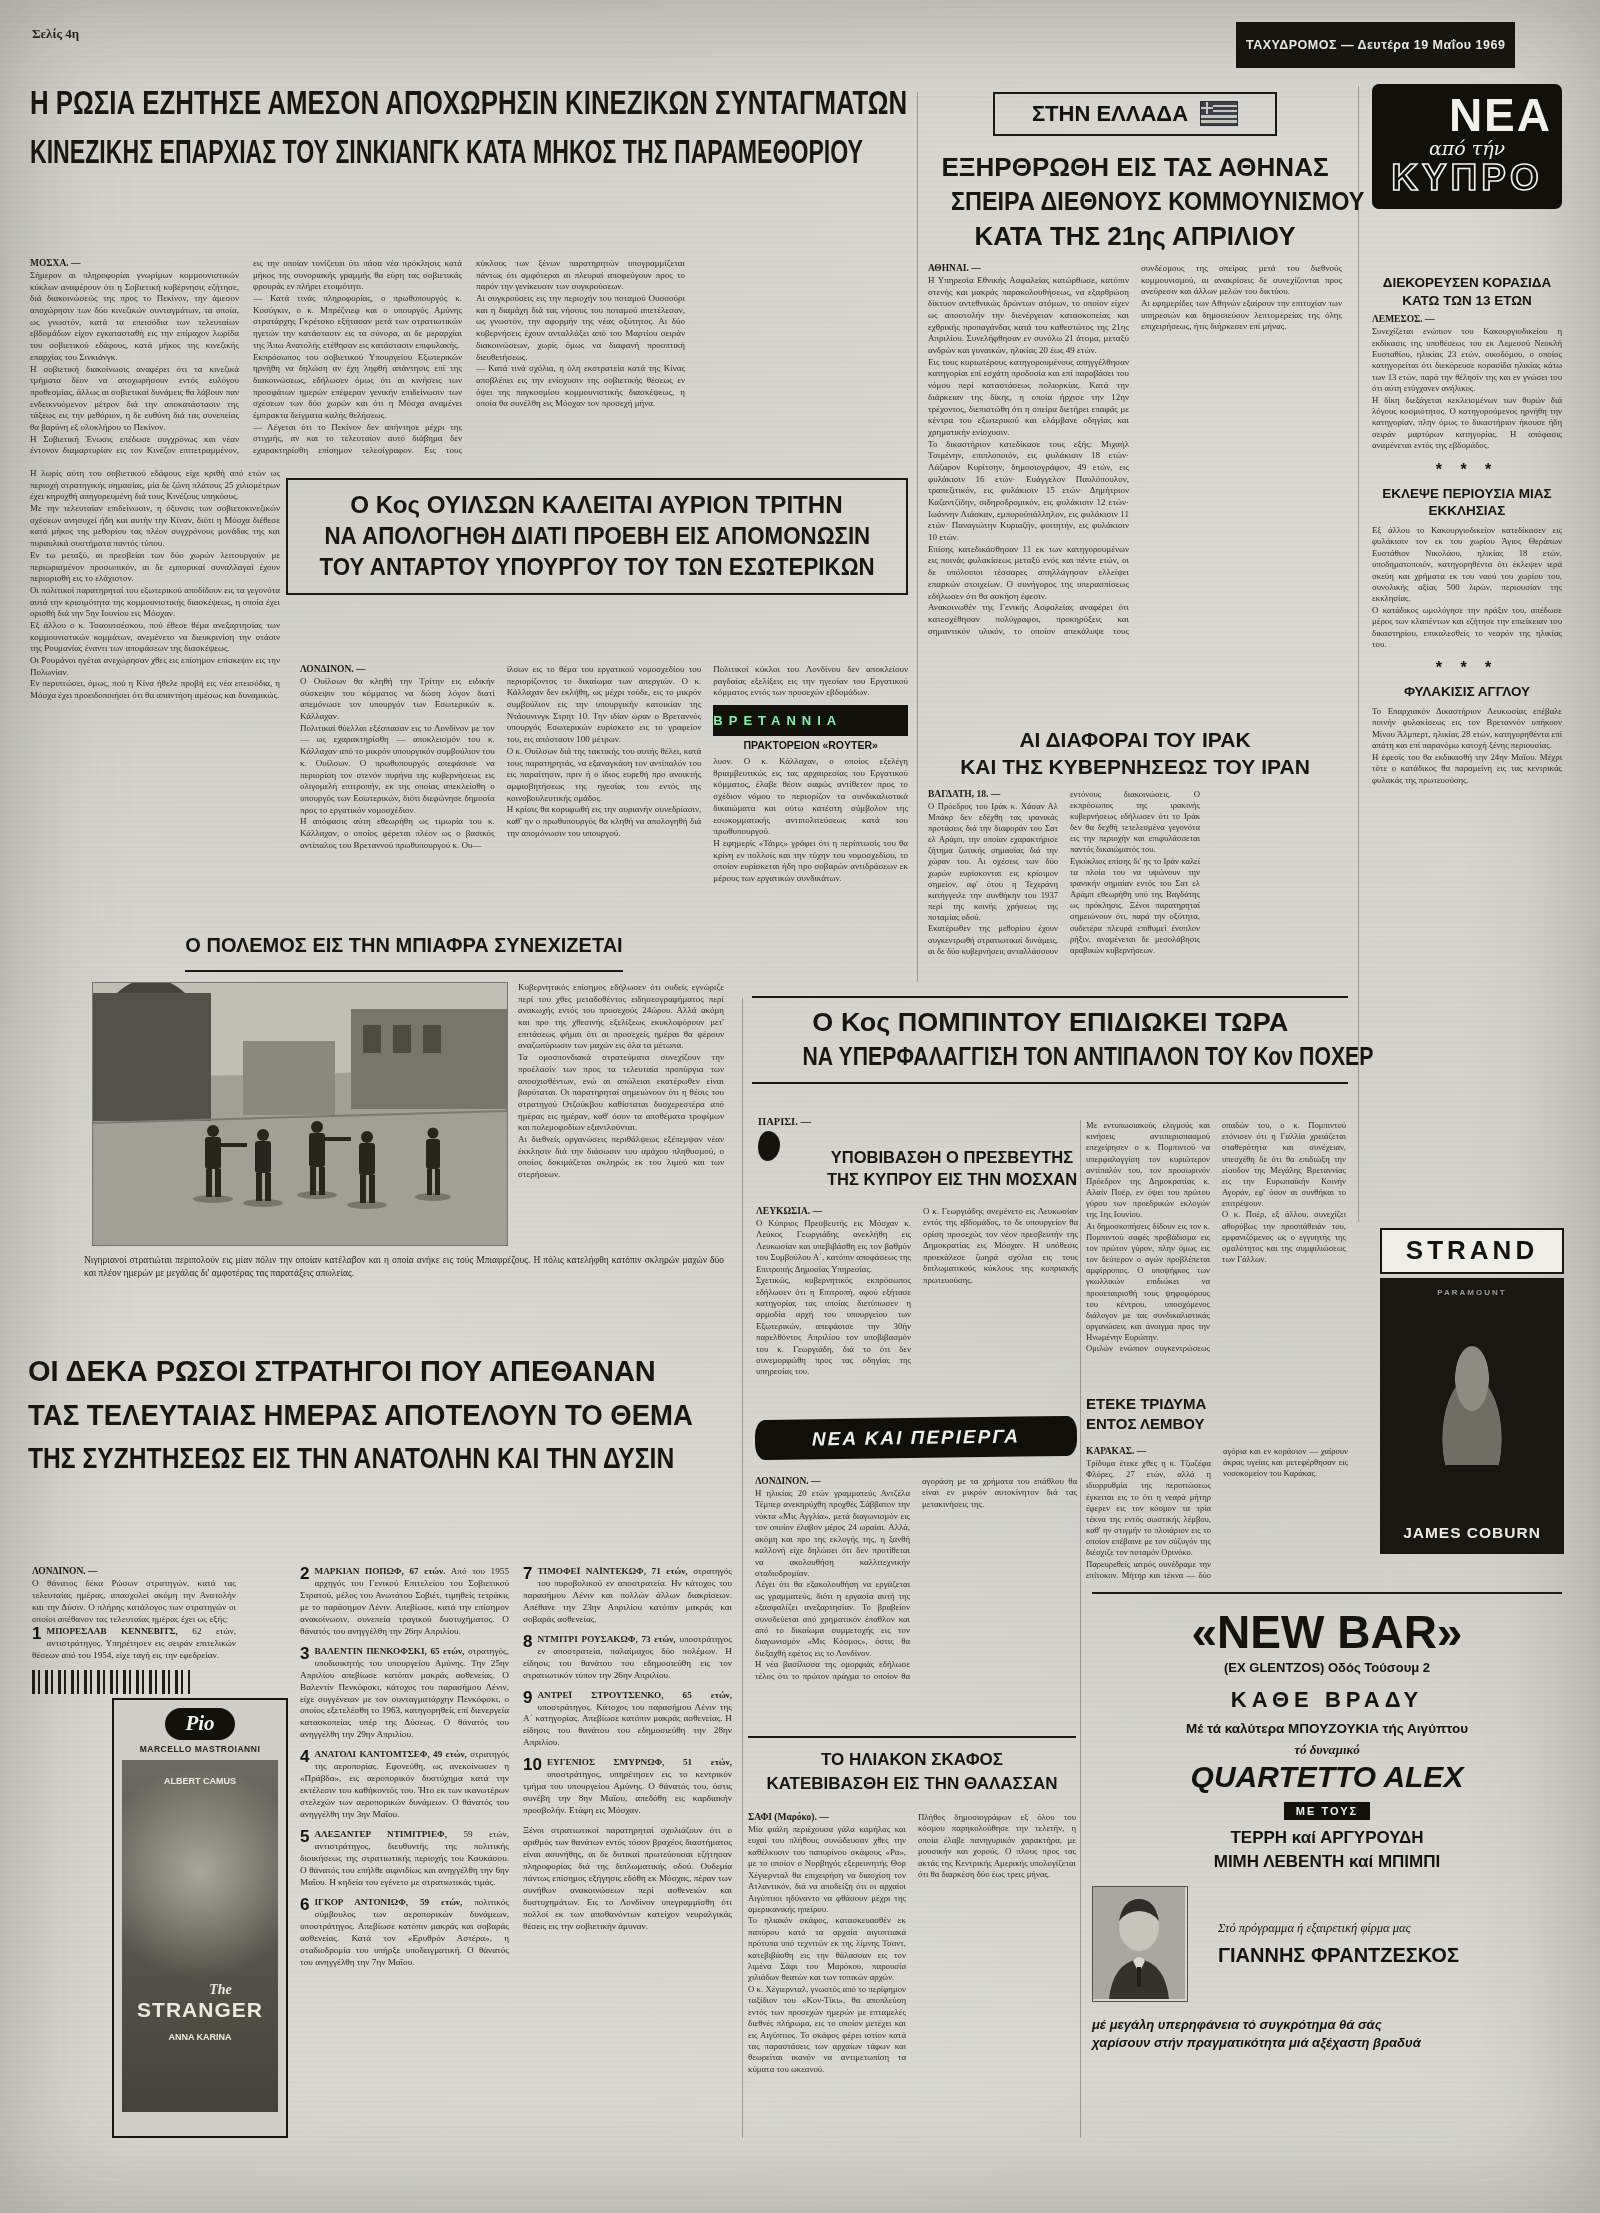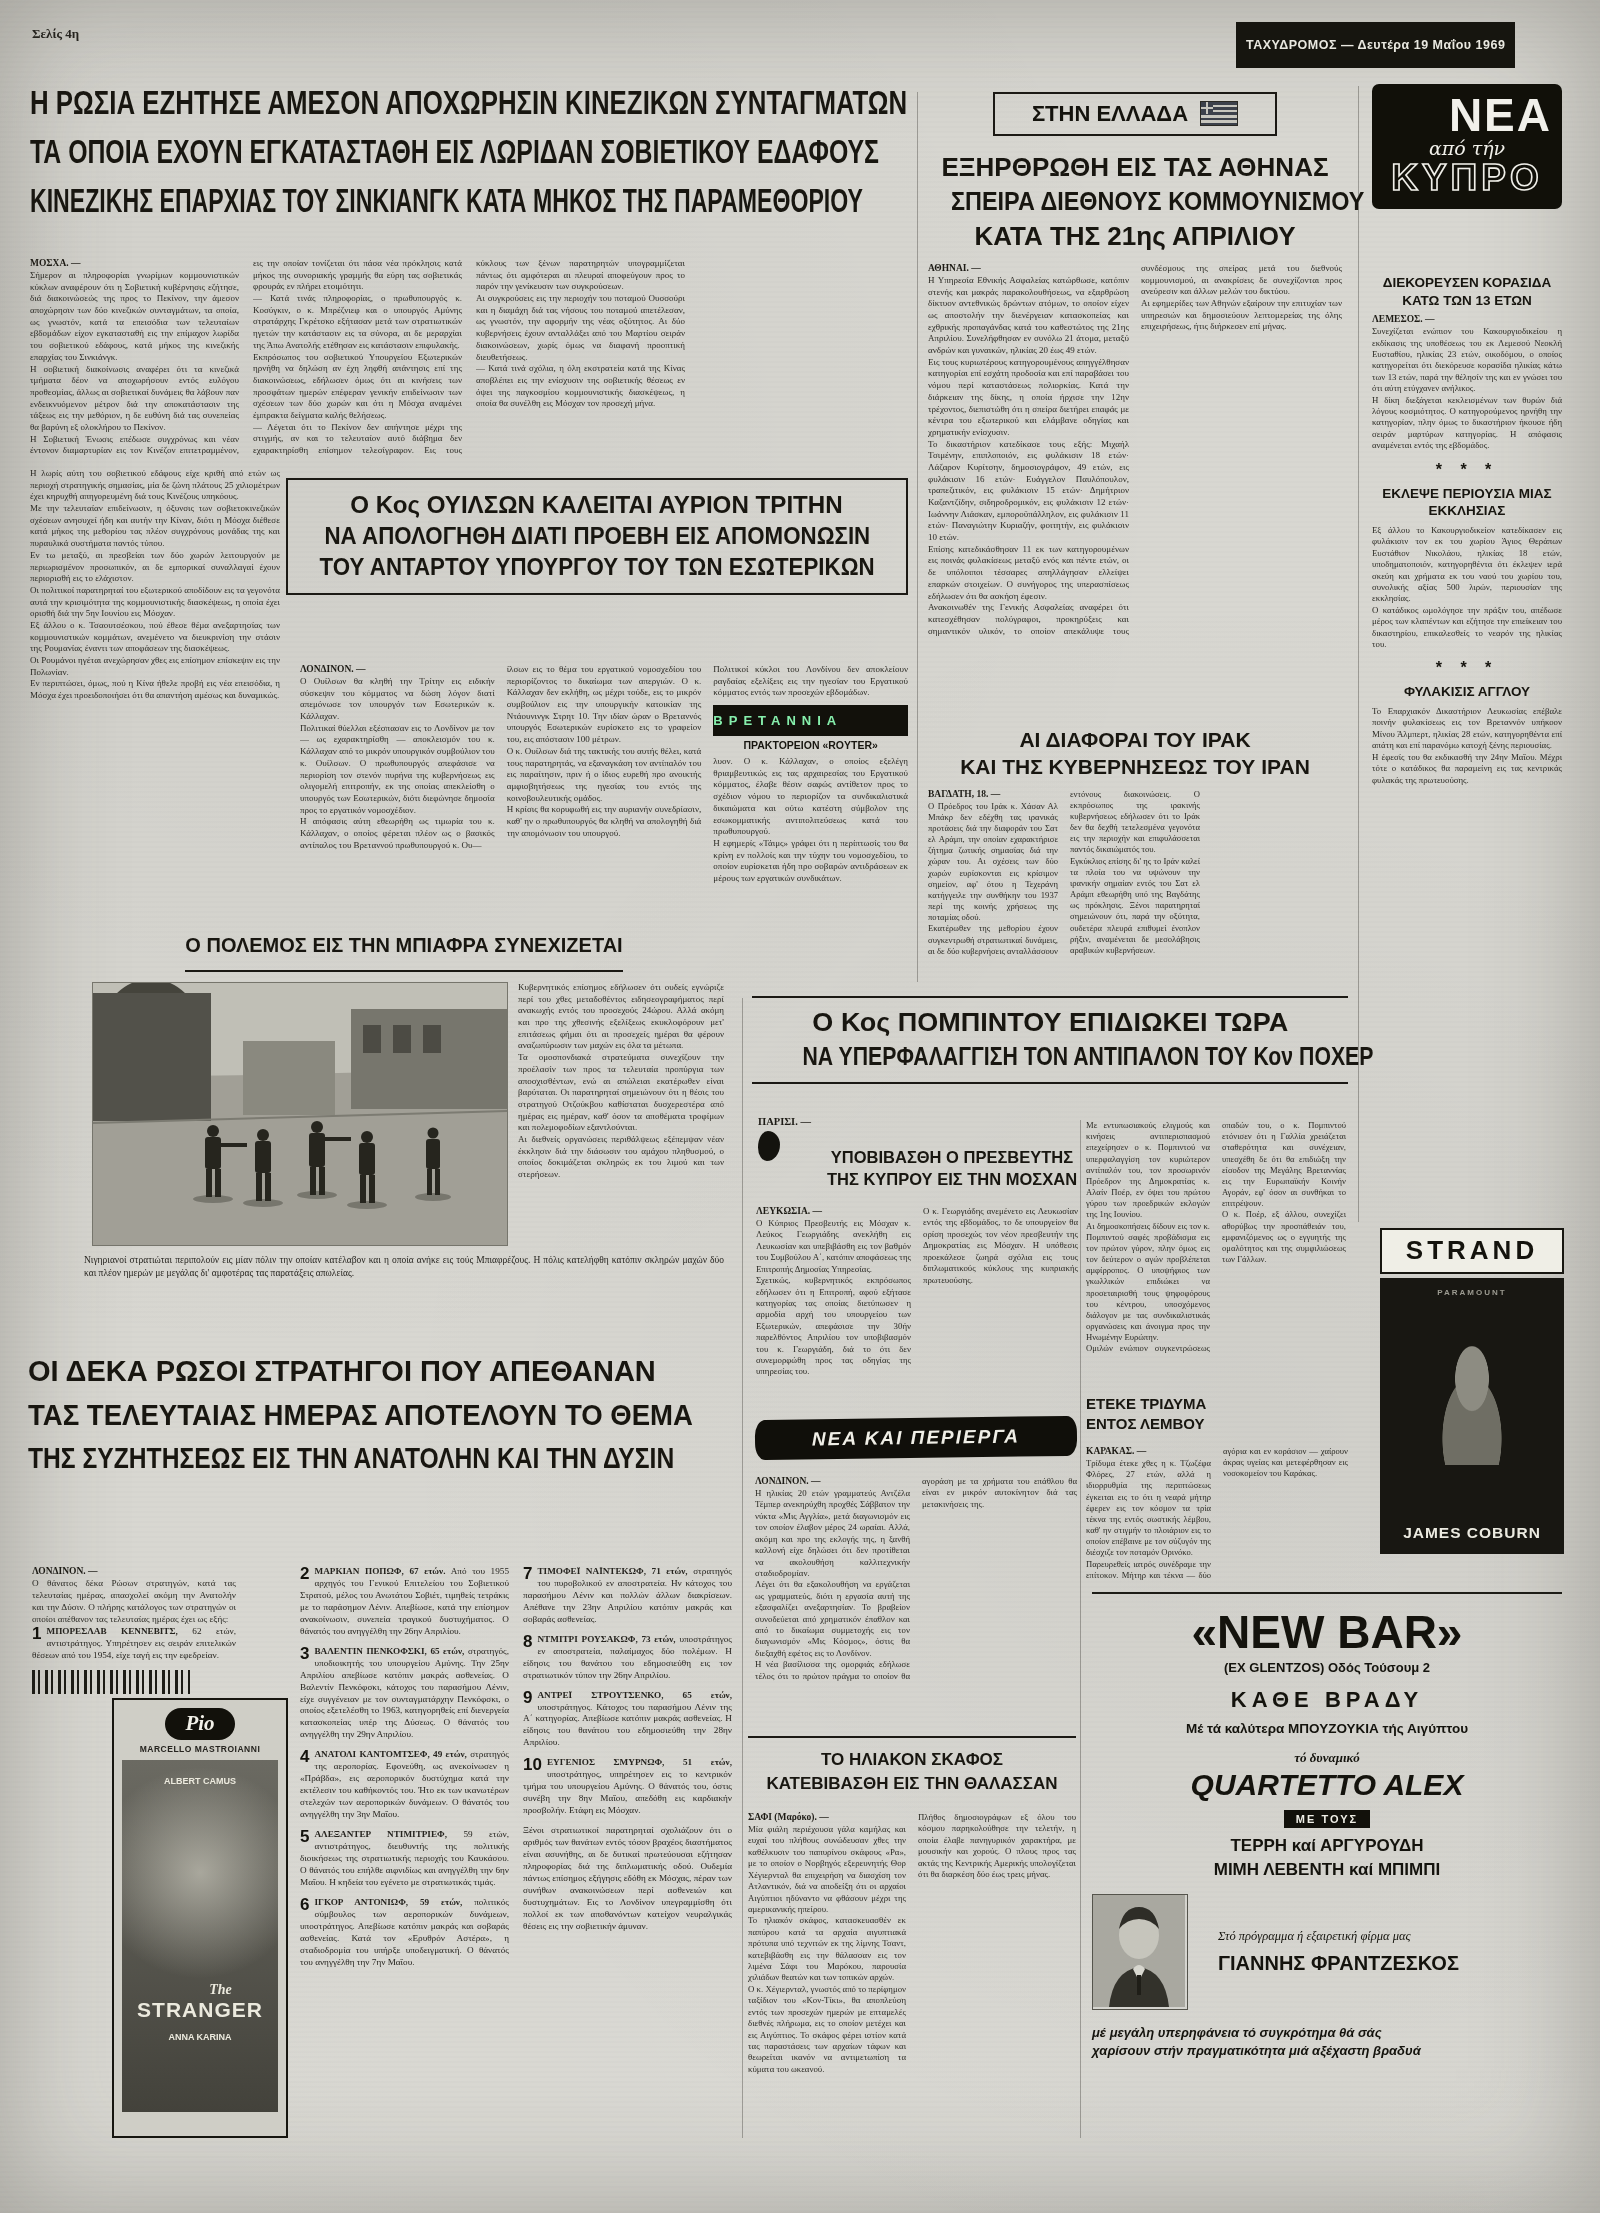"ΤΑ ΟΠΟΙΑ ΕΧΟΥΝ ΕΓΚΑΤΑΣΤΑΘΗ ΕΙΣ" div.hline { html: <div><span>ΤΑ ΟΠΟΙΑ ΕΧΟΥΝ ΕΓΚΑΤΑΣΤΑΘΗ ΕΙΣ ΛΩΡΙΔΑΝ ΣΟΒΙΕΤΙΚΟΥ ΕΔΑΦΟΥΣ</span></div> -> none }
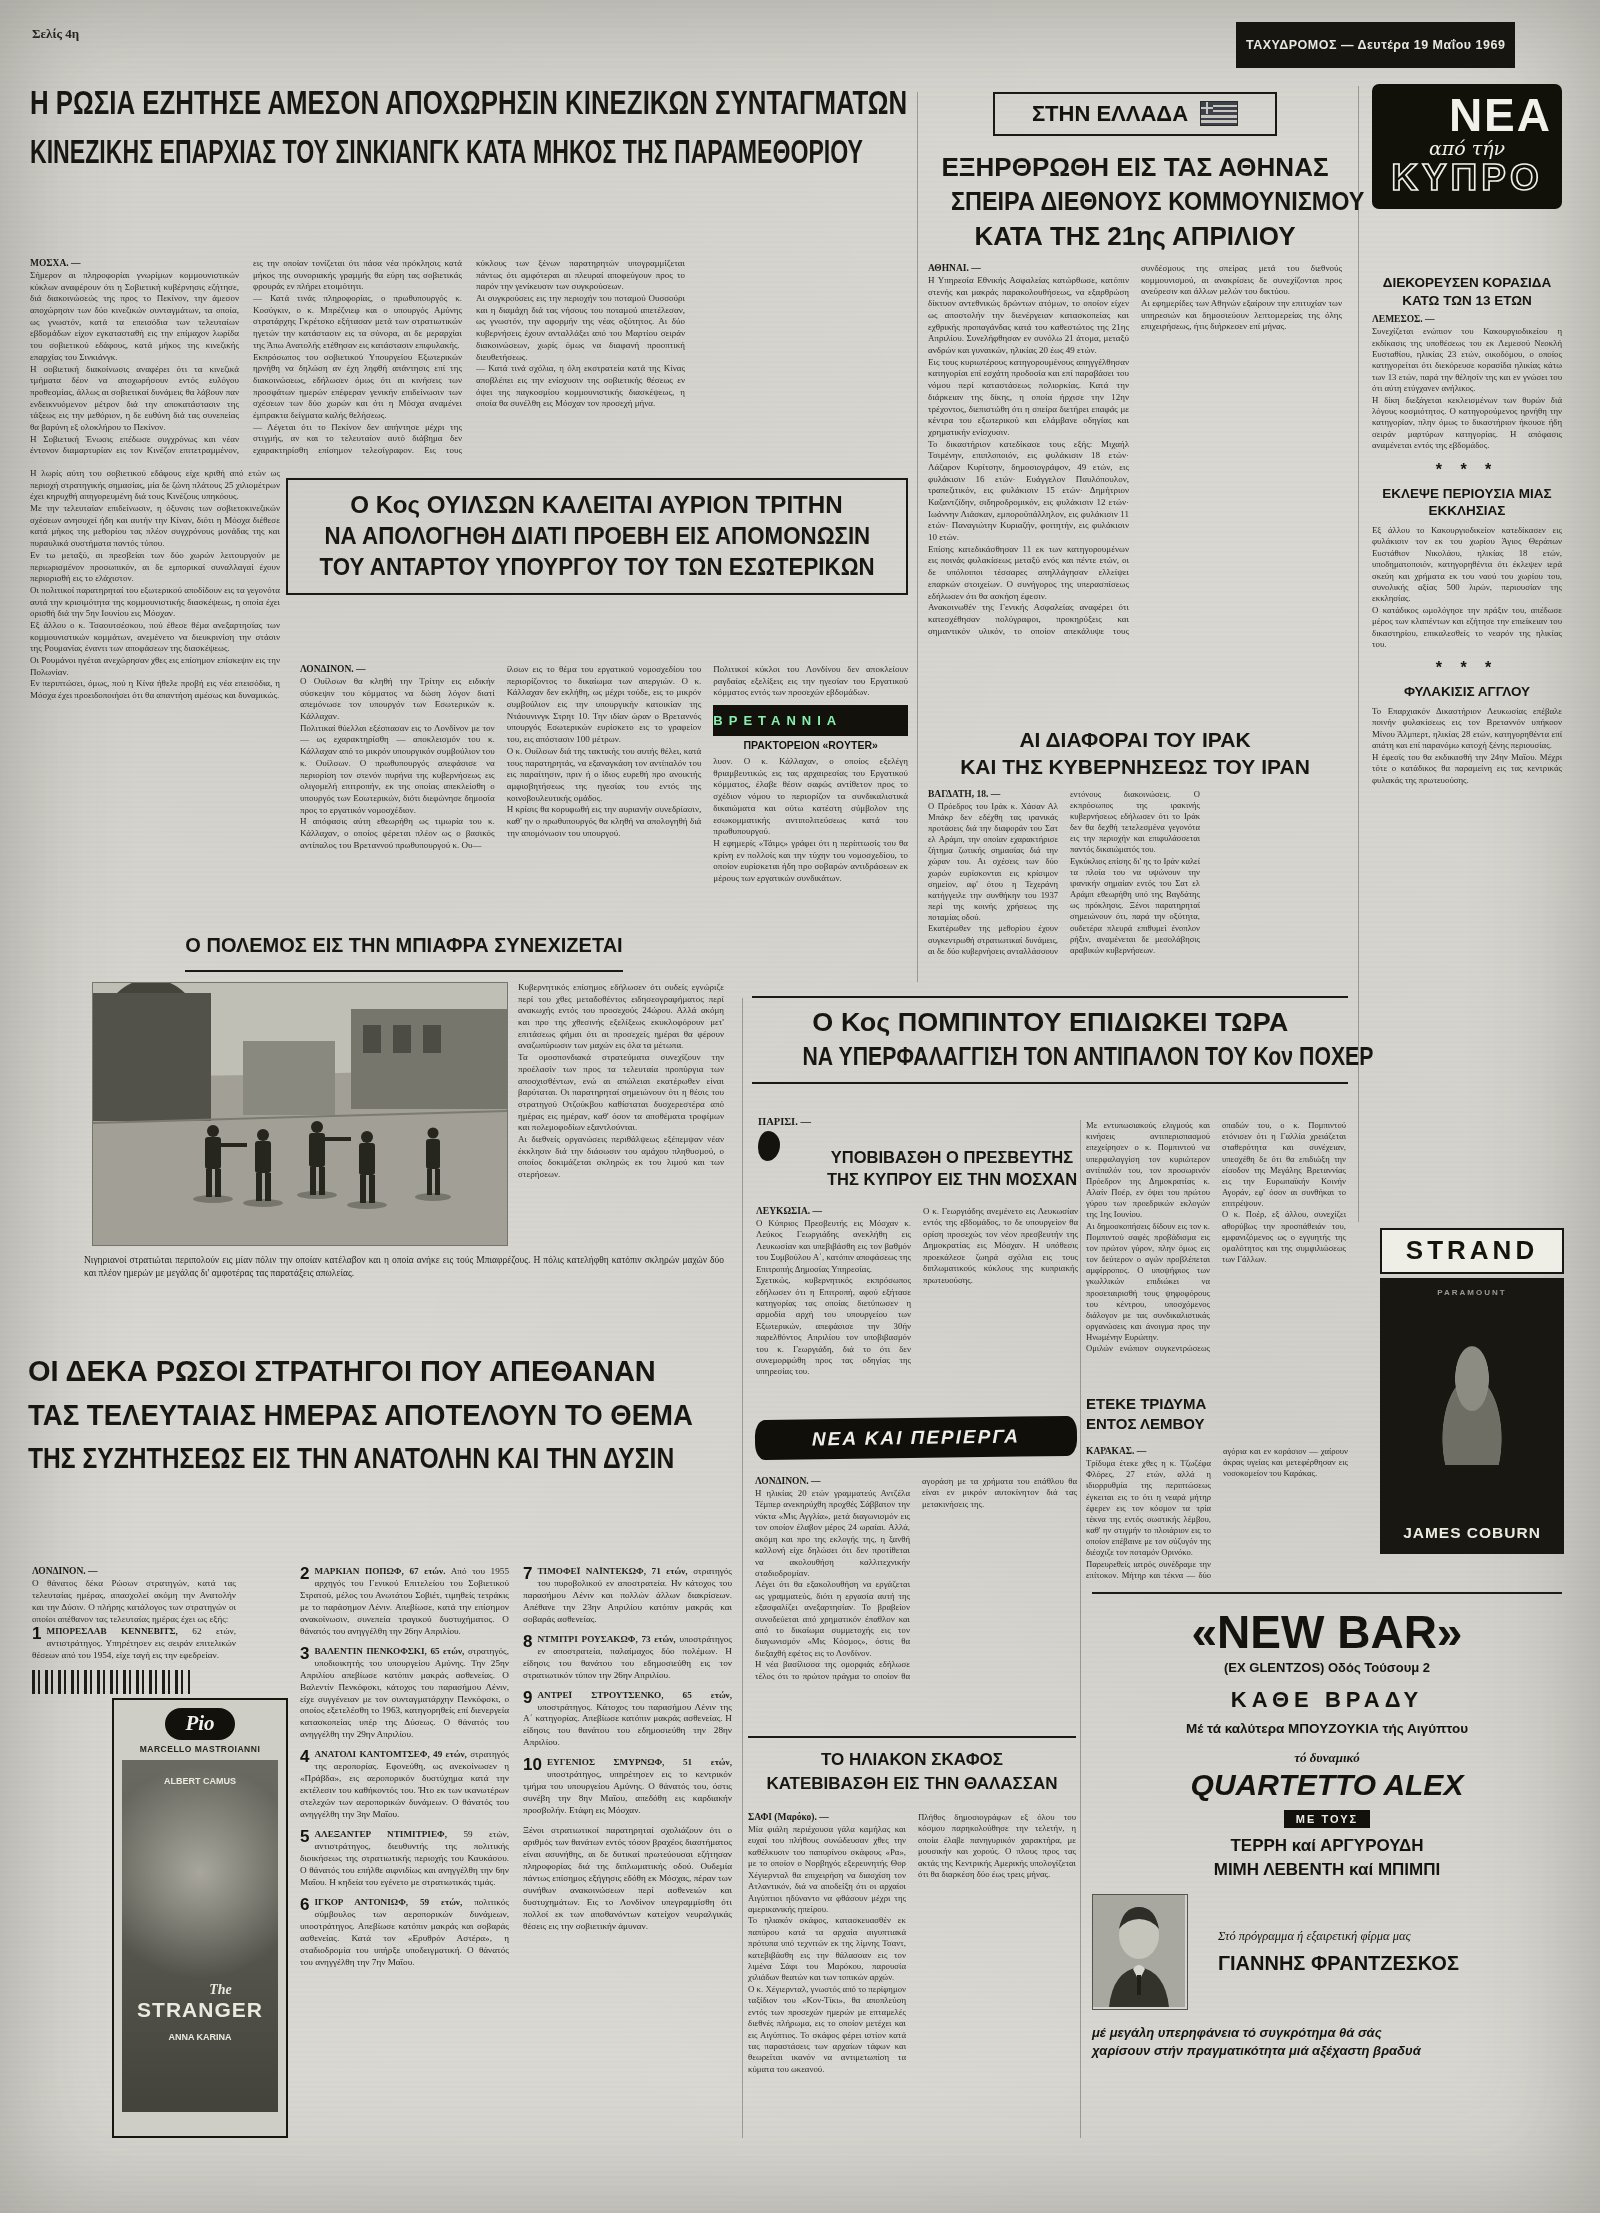"τό δυναμικό" div { margin-top: 14px -> 6px }
